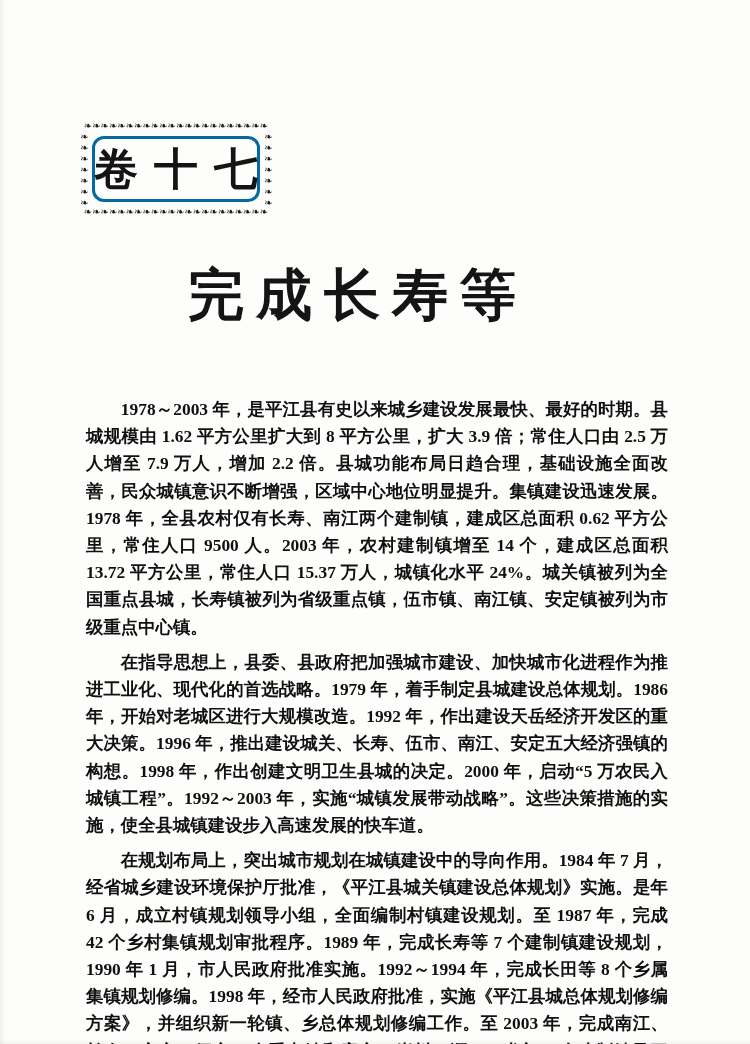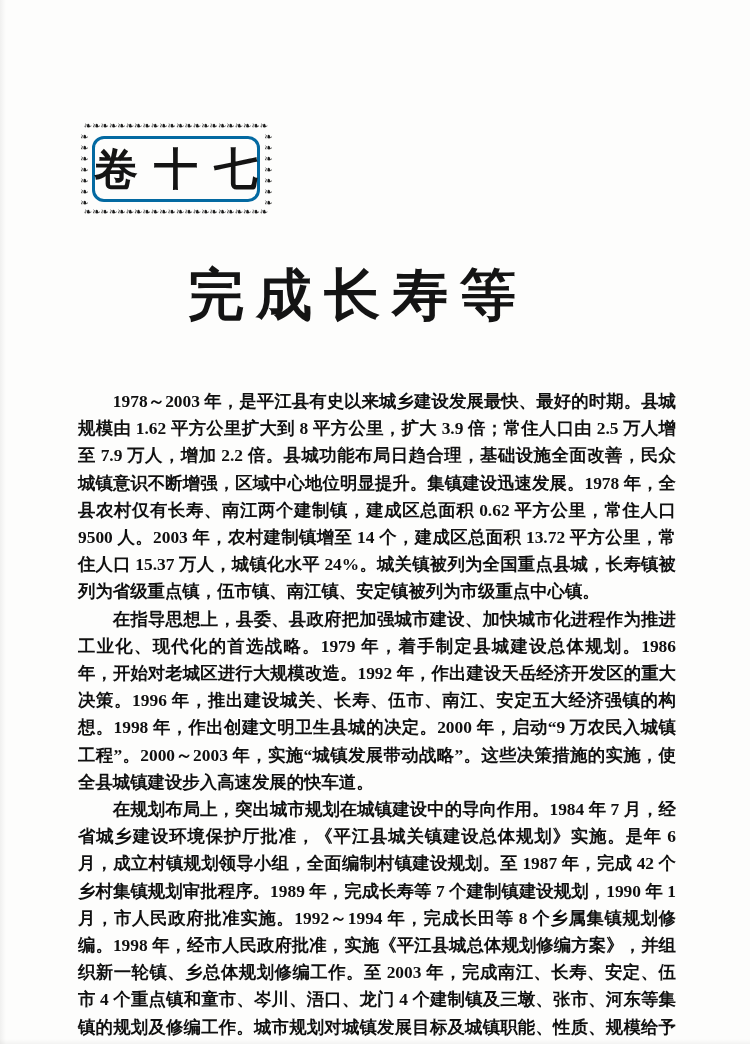"1978～2003 年，是平江县有史以来城乡建设发展最快、最好的时期。县城规模由" .article p { margin: 0 -> 8px }
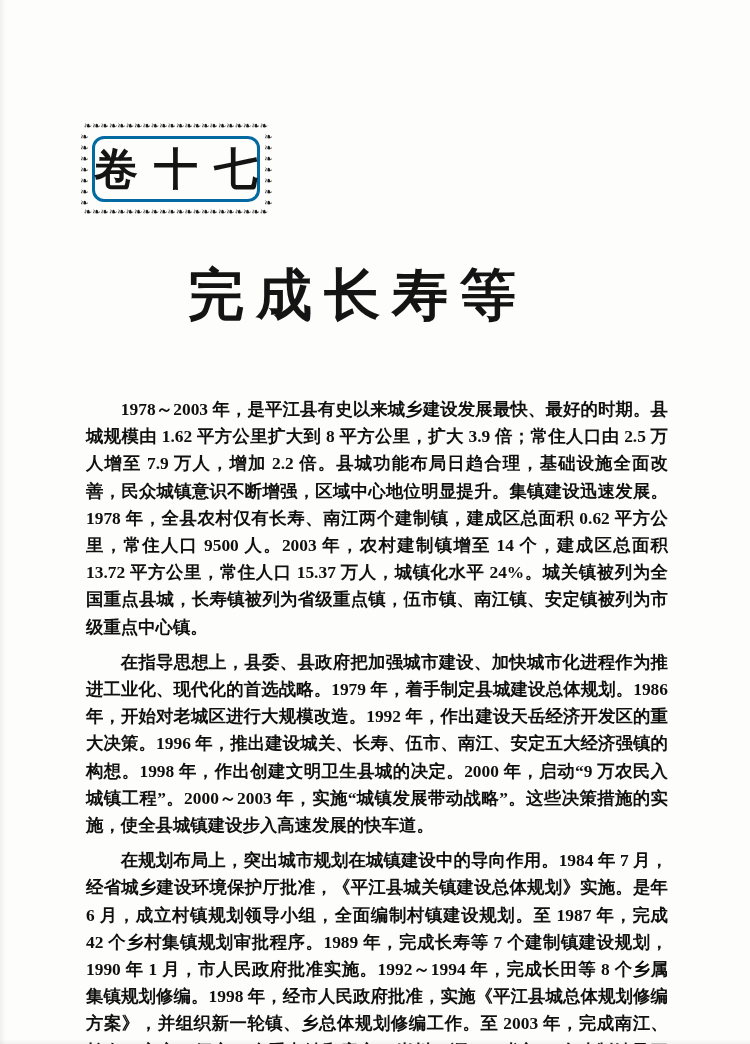"在指导思想上，县委、县政府把加强城市建设、加快城市化进程作为推进工业化、现代化的" p { text: 9 万农民入城镇工程”。2000 -> 5 万农民入城镇工程”。1992 }
